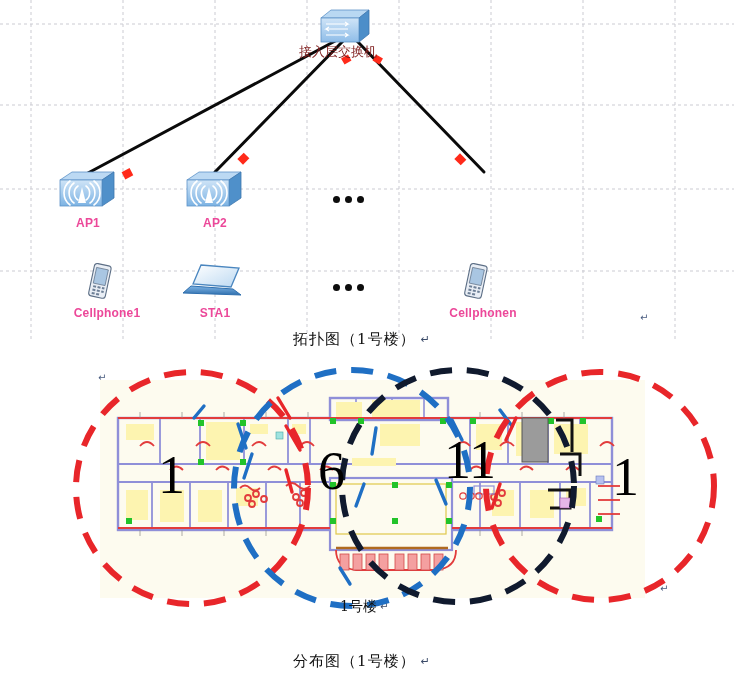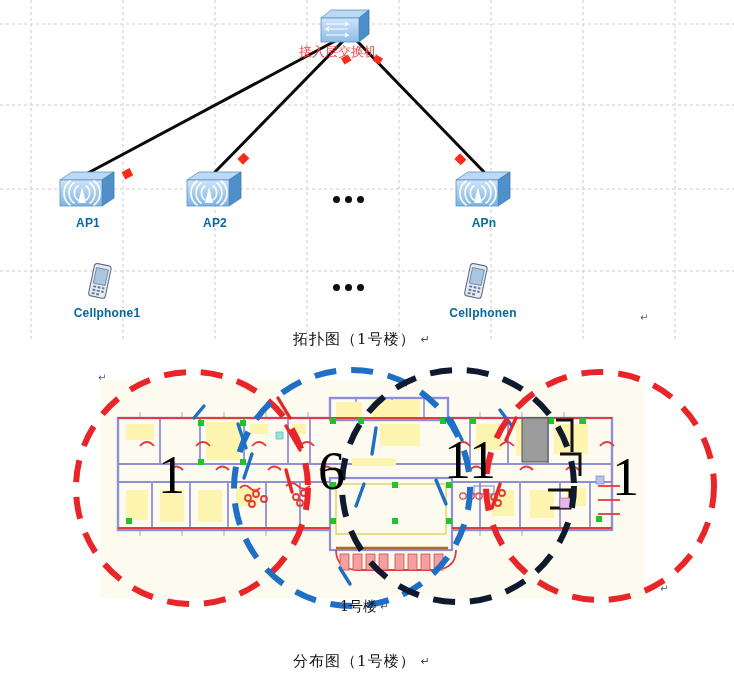"接入层交换机" .sw-lbl { color: #ef4444 -> #7f1d1d }
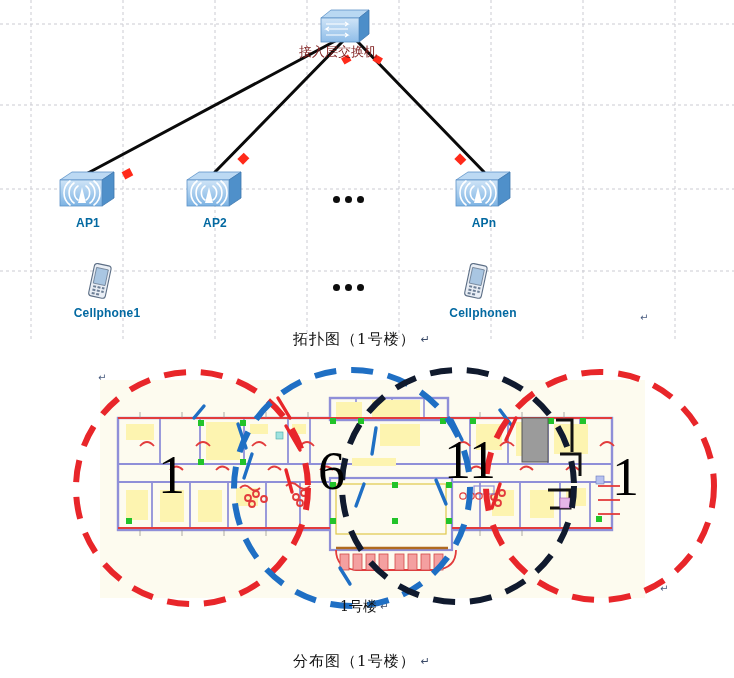"AP1" .node .lbl { color: #0369a1 -> #ec4899 }
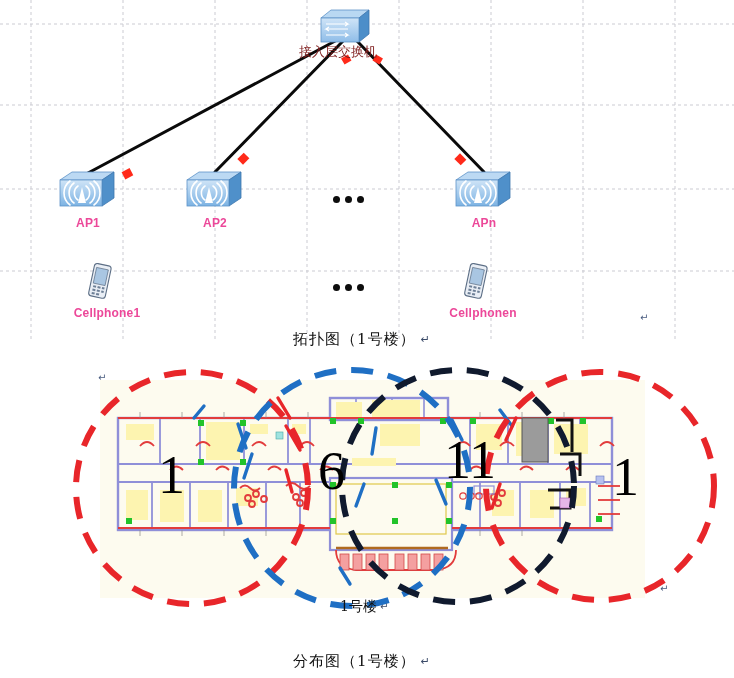"APn" div.node { html: <div> <svg> <polygon></polygon> <polygon></polygon> <rect></rect> <g> <path></path> <path></path> <path></path> <path></path> <path></path> <path></path> </g> <polygon></polygon> </svg> <div>APn</div> </div> -> none }
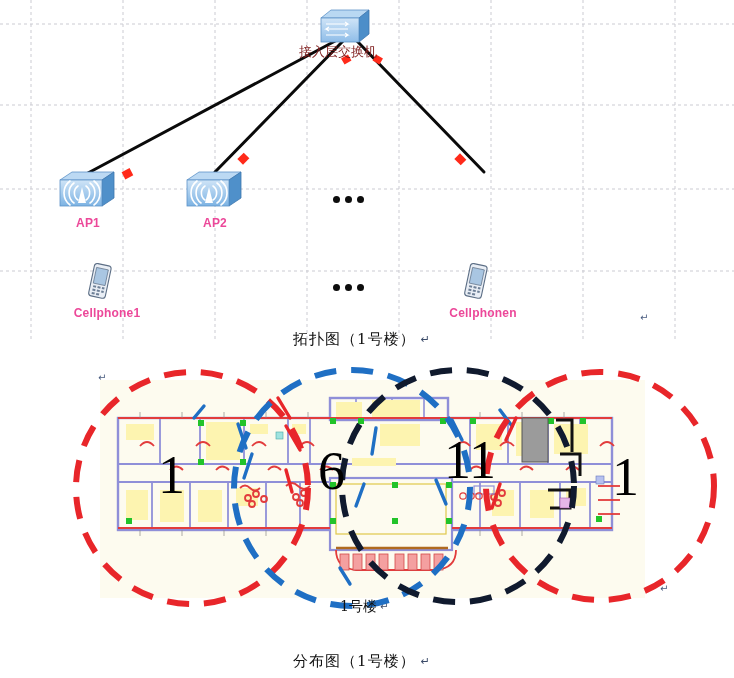"STA1" div.node { html: none -> <div> <svg> <defs> <linearGradient> <stop></stop> <stop></stop> </linearGradient> <linearGradient> <stop></stop> <stop></stop> </linearGradient> </defs> <polygon></polygon> <polygon></polygon> </svg> <div>STA1</div> </div> }
